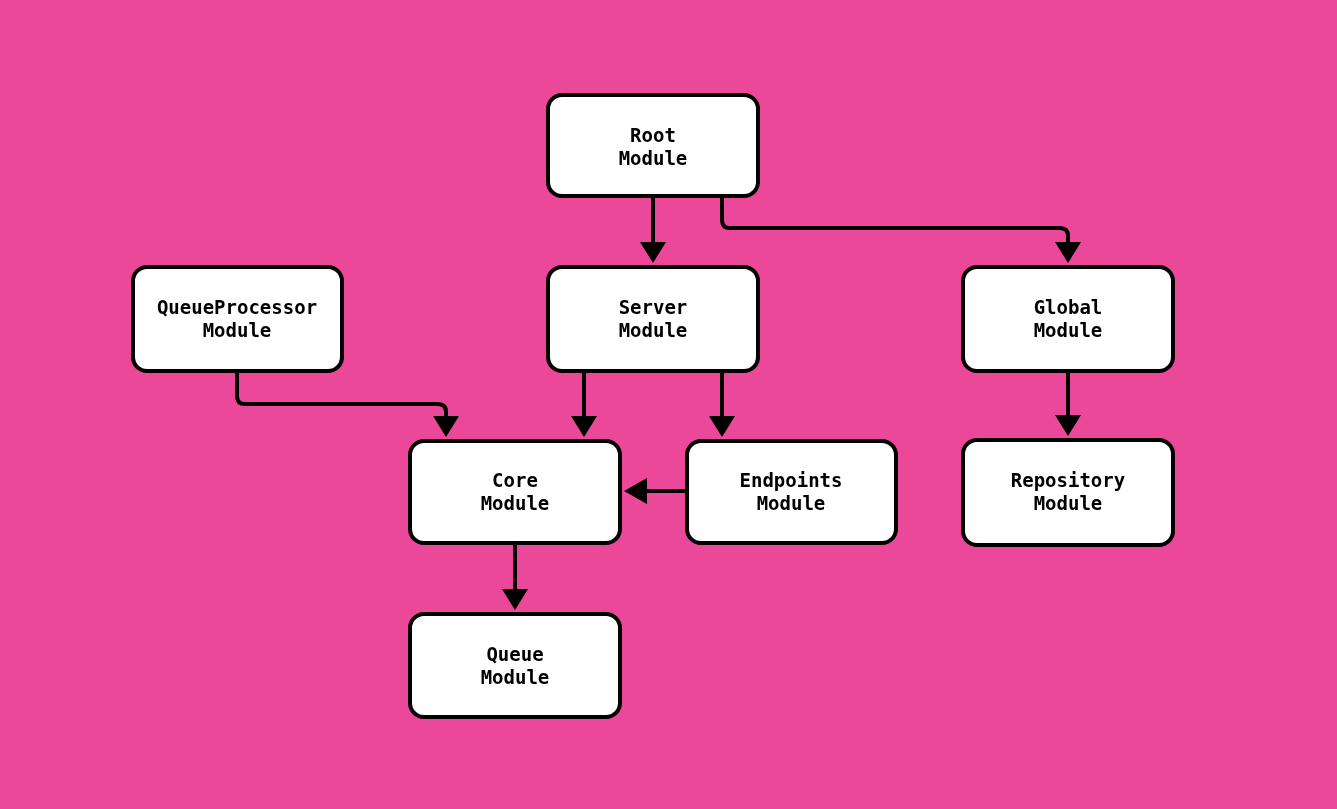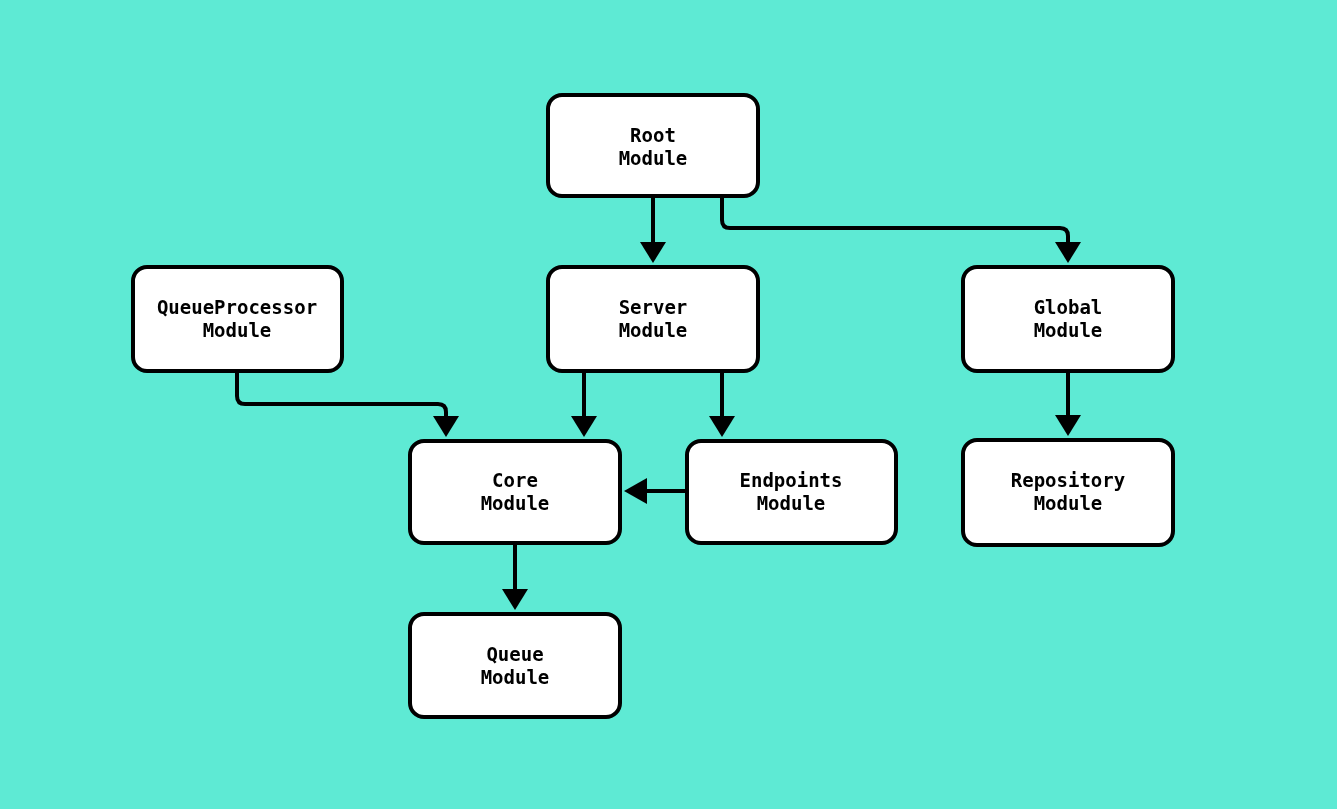"Root" #diagram-root { background: #5eead4 -> #ec4899 }
